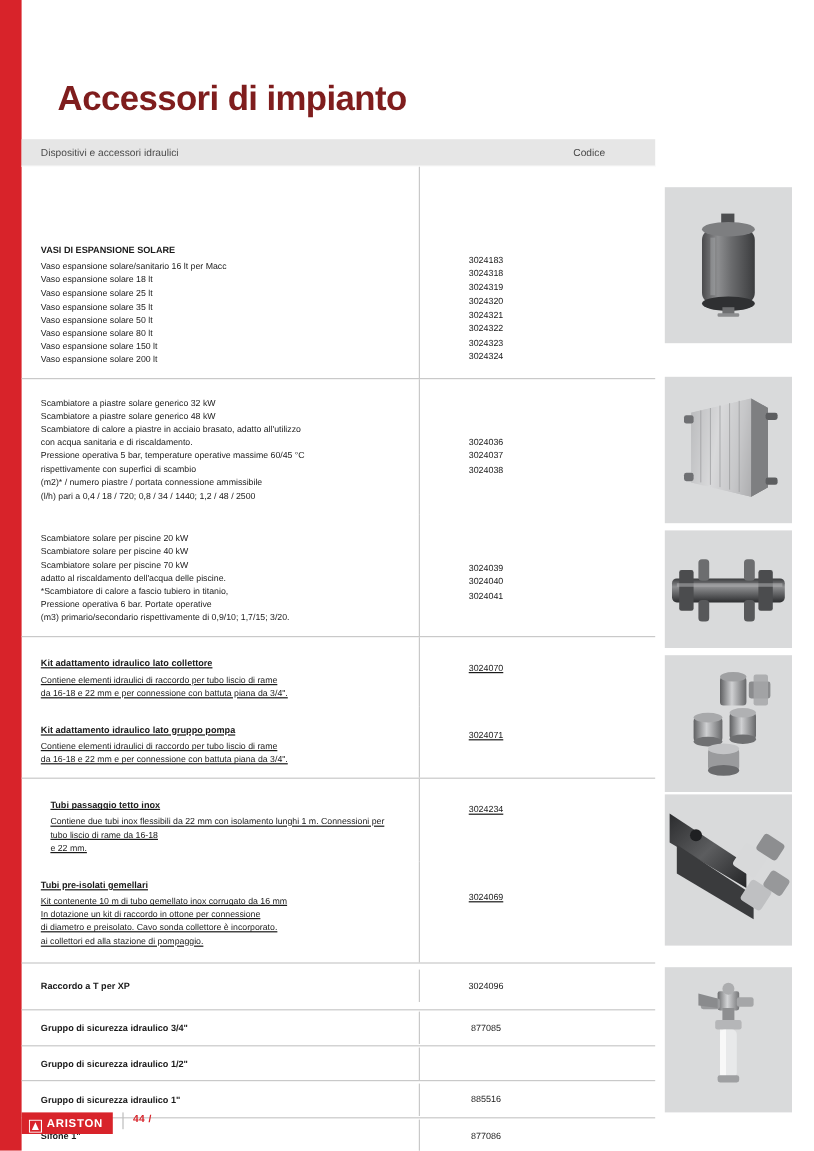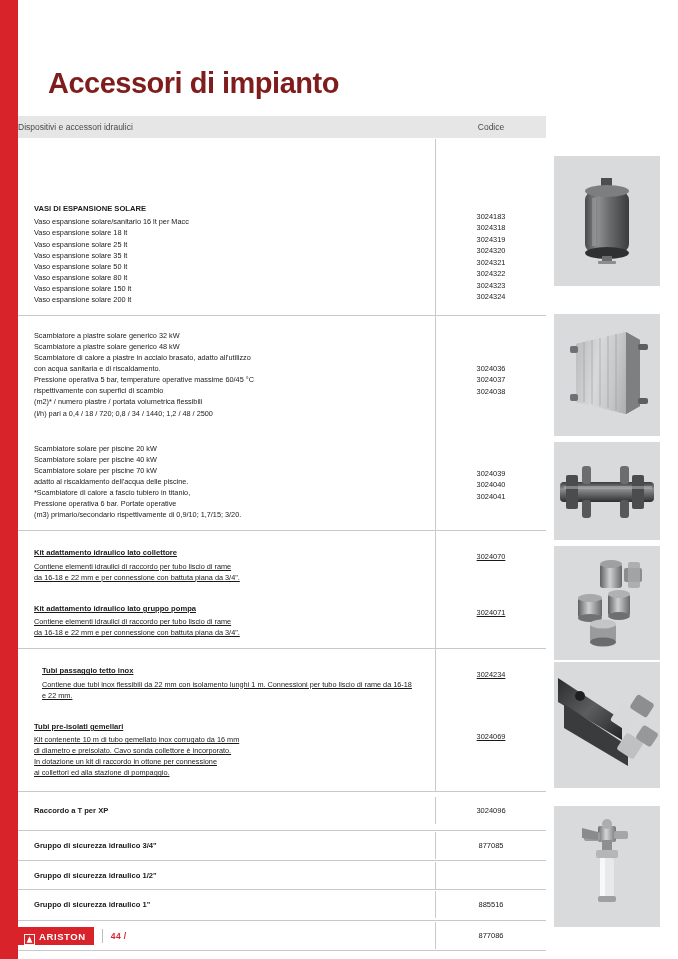"Dispositivi e accessori idraulici" .th-desc { padding-left: none -> 16px }
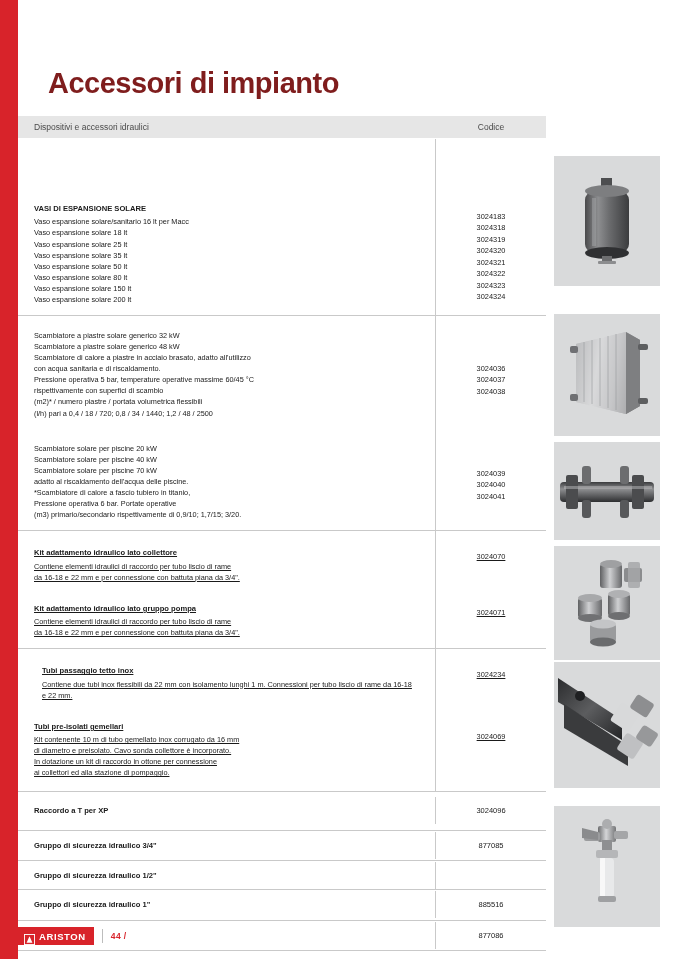"VASI DI ESPANSIONE SOLARE" .col-desc { width: 418px -> 332px }
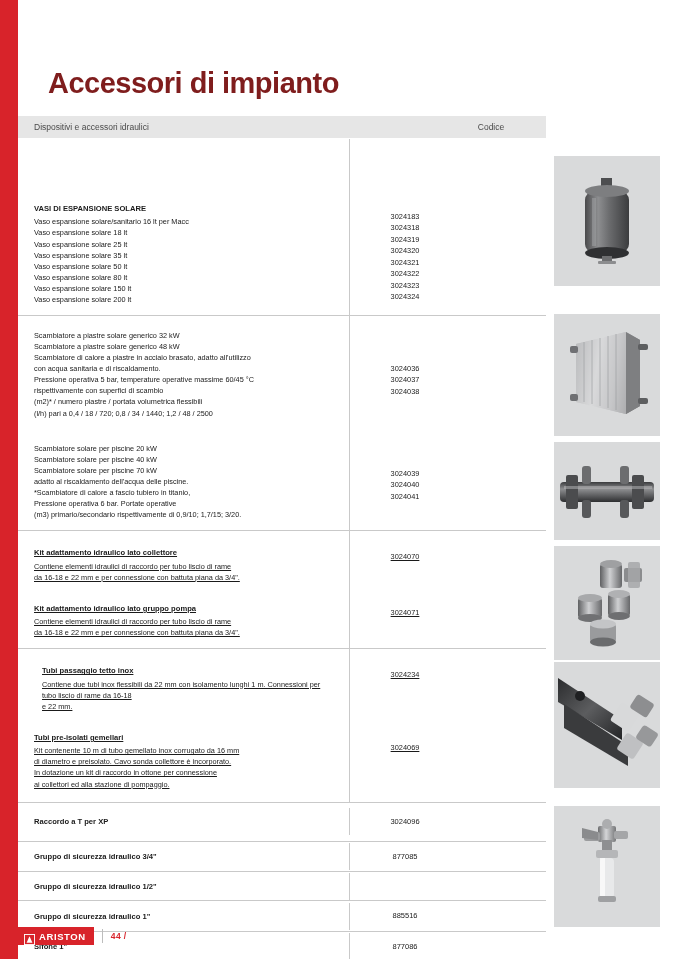"(m2)* / numero piastre /" div.blk-line { text: volumetrica flessibili -> connessione ammissibile }
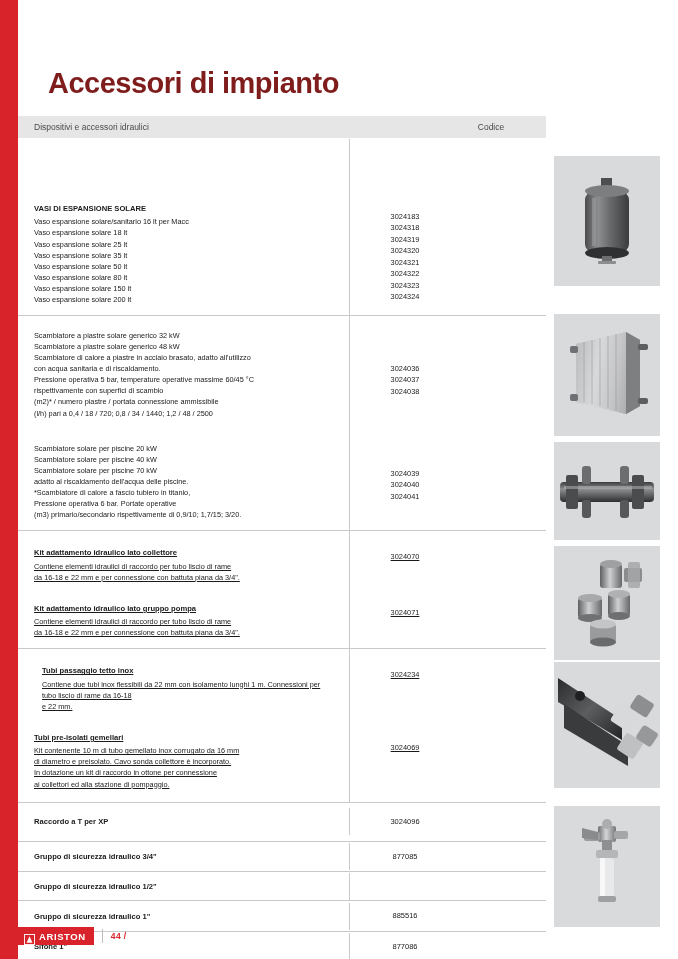"di diametro e preisolato. Cavo" div.blk-line { order: before "In dotazione un kit di" -> after "In dotazione un kit di" }
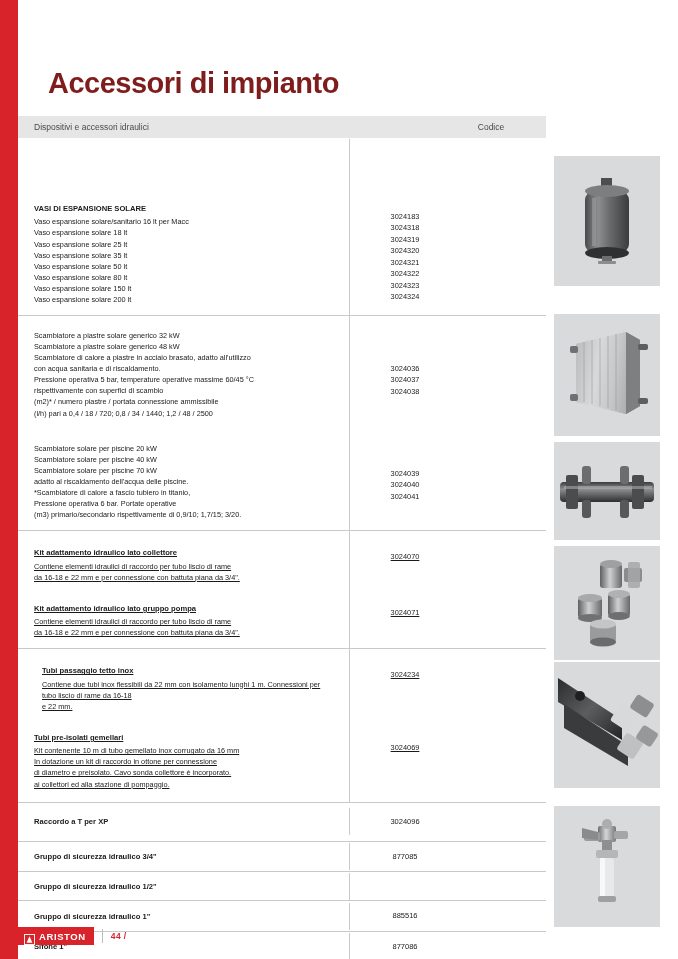"ARISTON" .footer { align-items: center -> flex-start }
